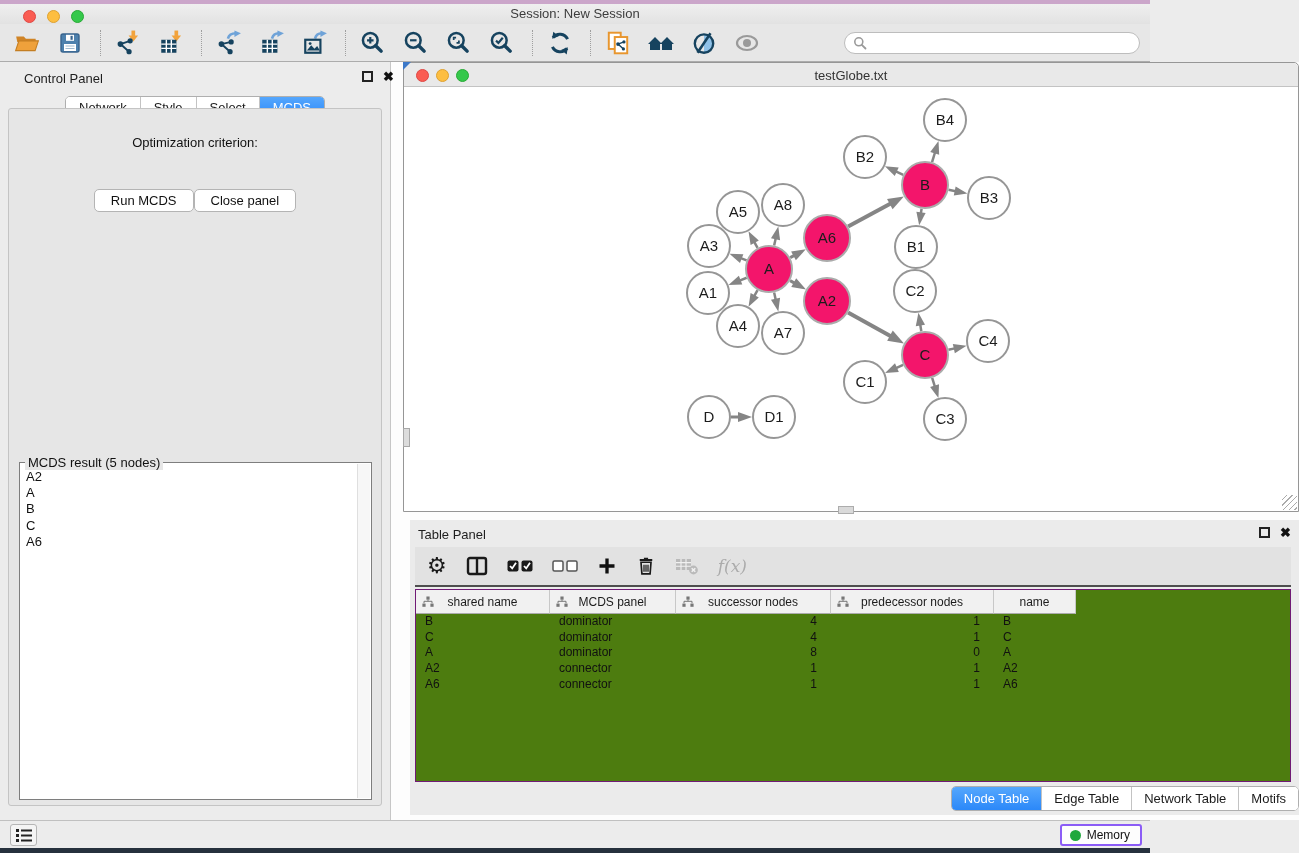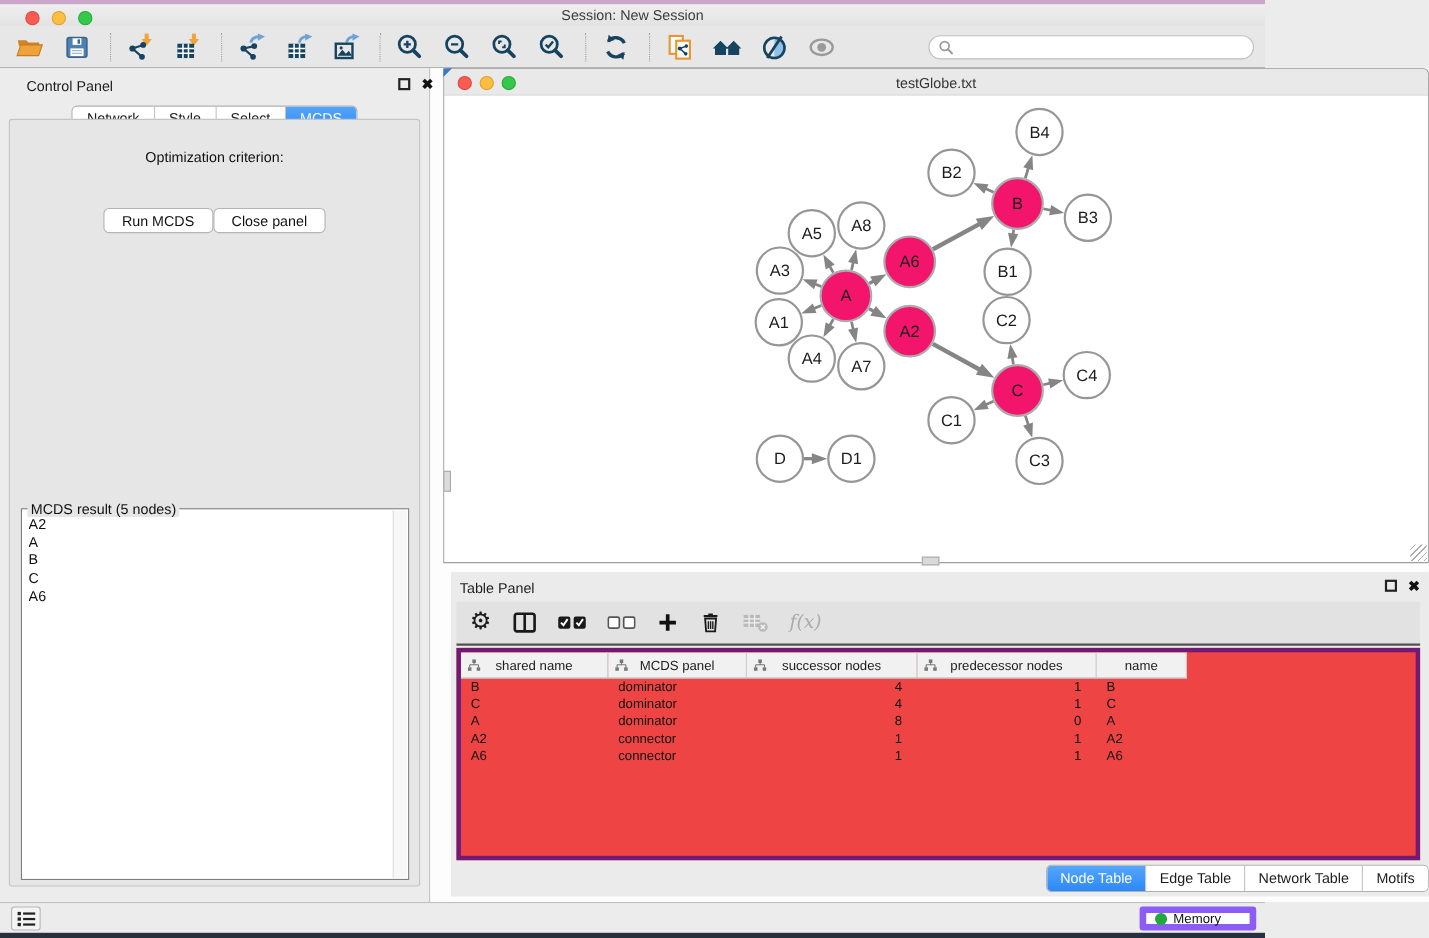"shared name" .tp-table { background: #ef4444 -> #4d7c0f; border: 4px solid #701a75 -> 1px solid #701a75 }
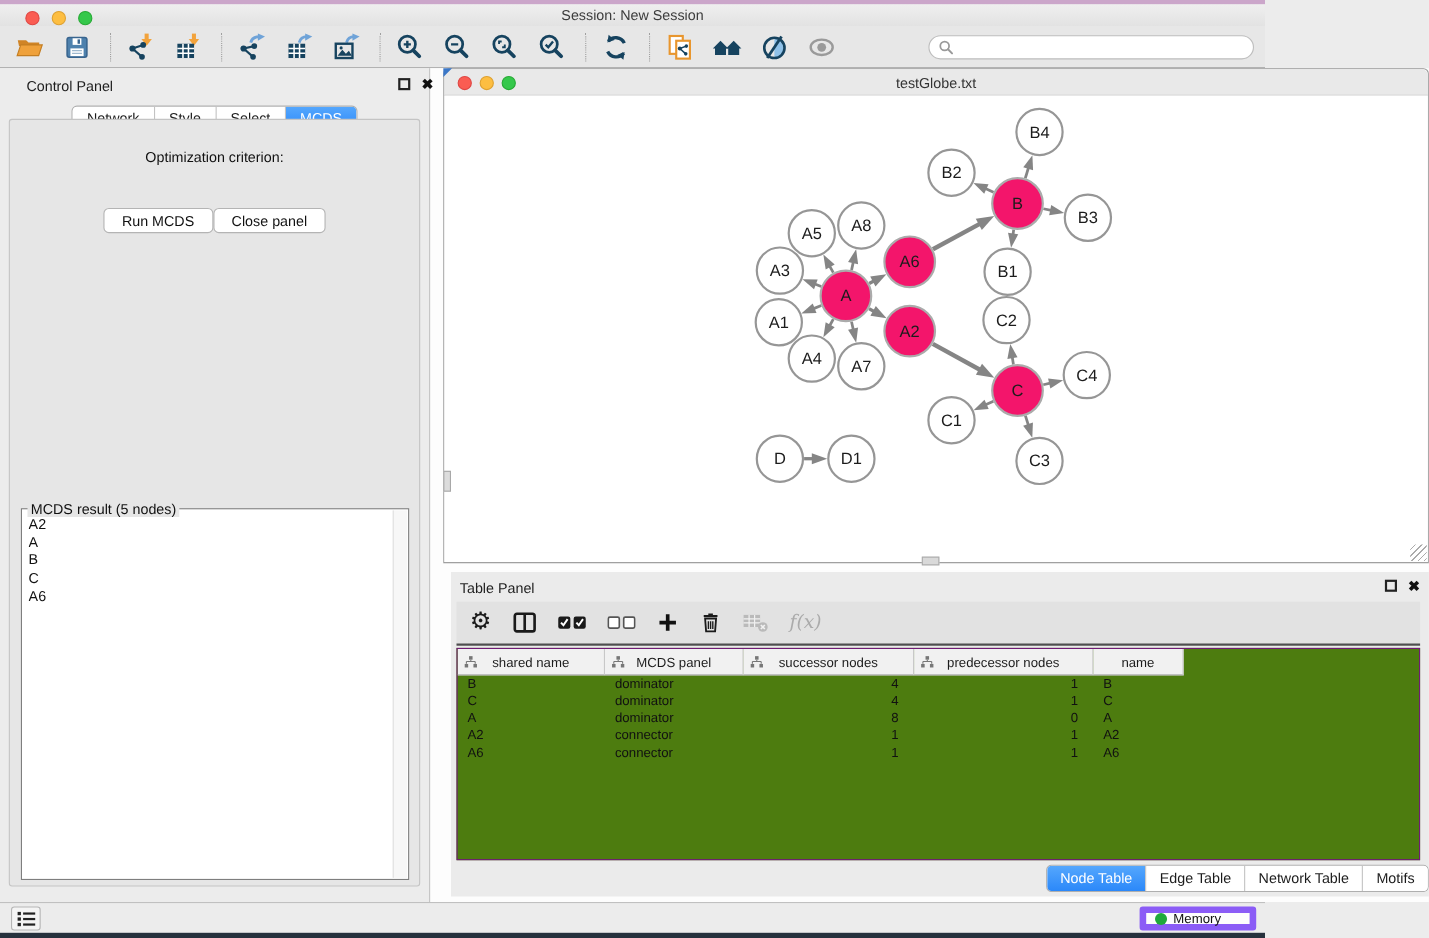"Memory" .sb-memory { border: 6px solid #8b5cf6 -> 2px solid #8b5cf6; padding: 0 26px 0 8px -> 0 10px 0 8px }
